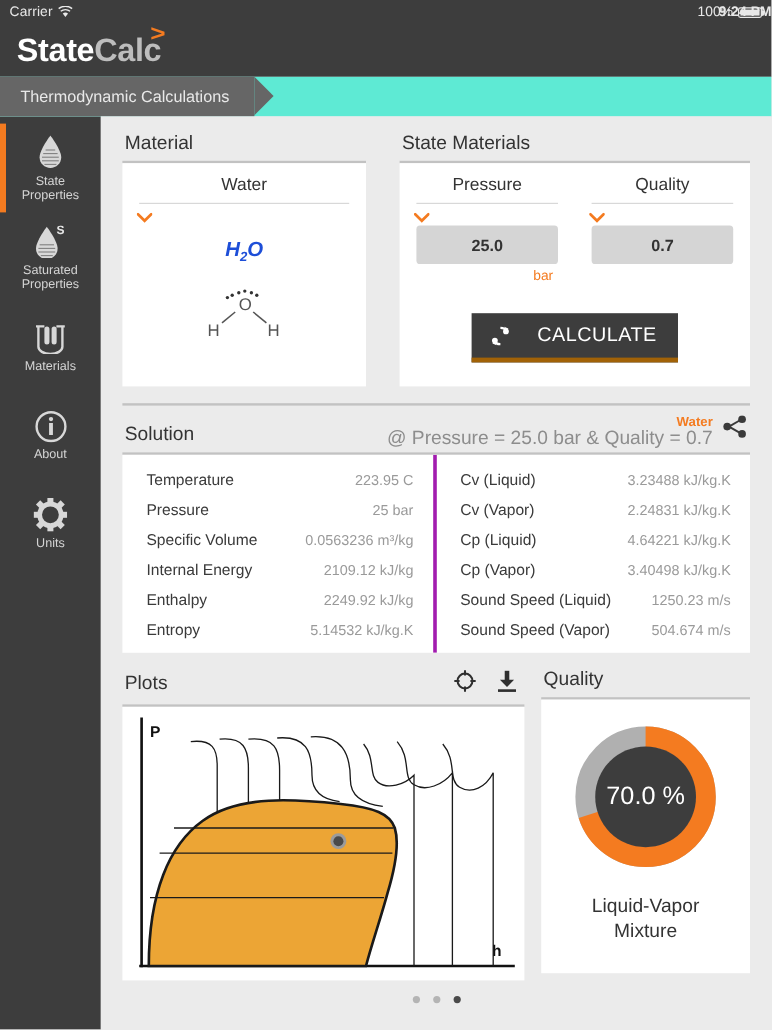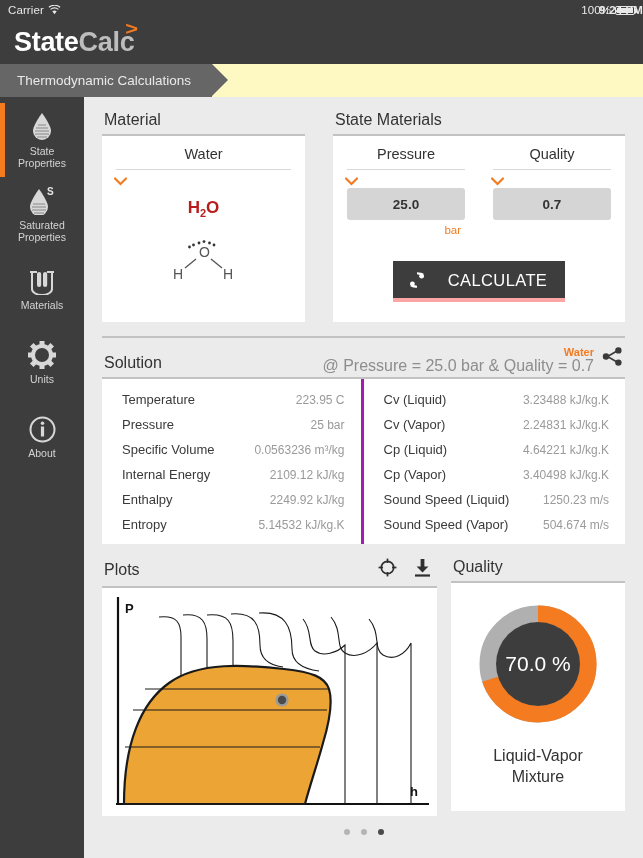"Thermodynamic Calculations" .crumbbar { background: #fef9c3 -> #5eead4 }
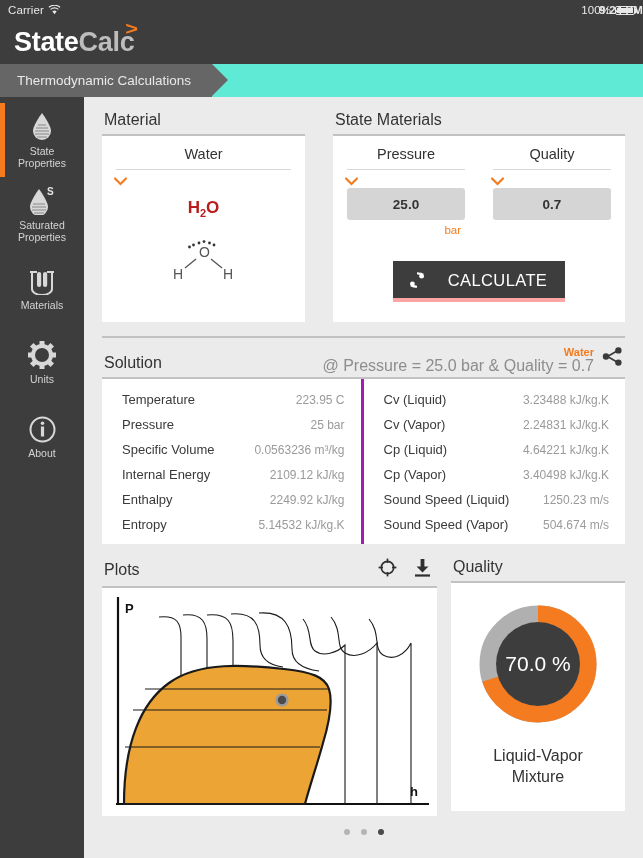"H2O" .formula { color: #b91c1c -> #1d4ed8; font-style: none -> italic }
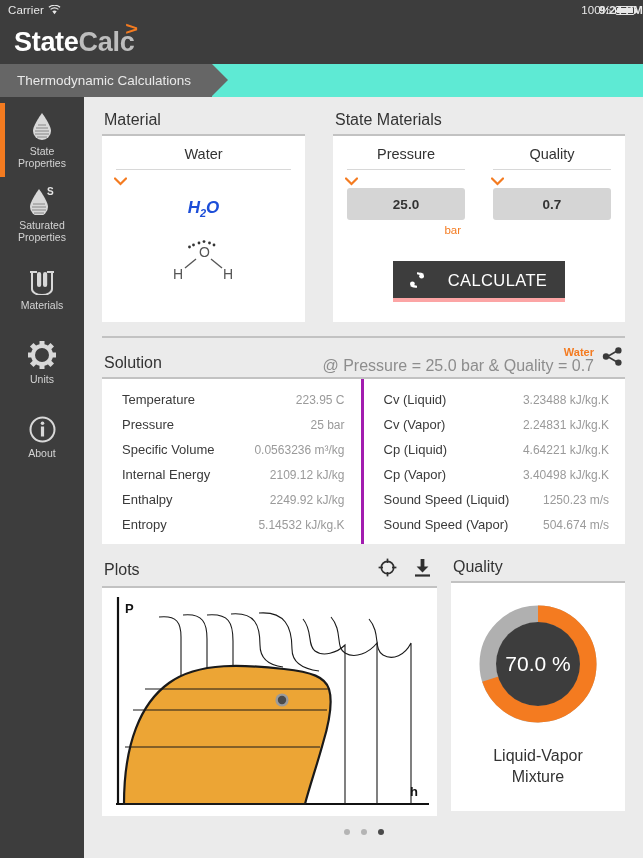"CALCULATE" .calc-btn { align-items: center -> flex-start; border-bottom: 4px solid #fca5a5 -> 4px solid #a16207 }
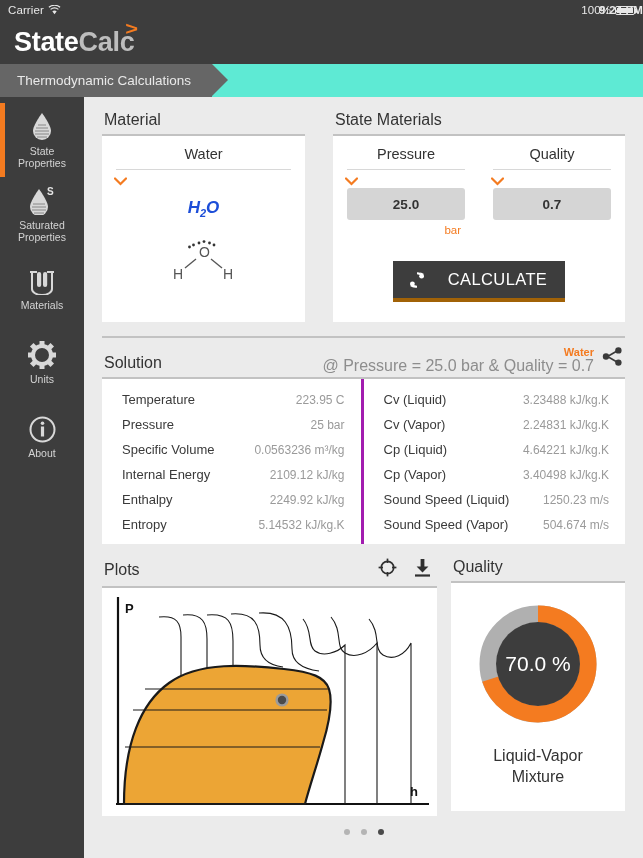"Units" div.side-item { order: before "About" -> after "About" }
